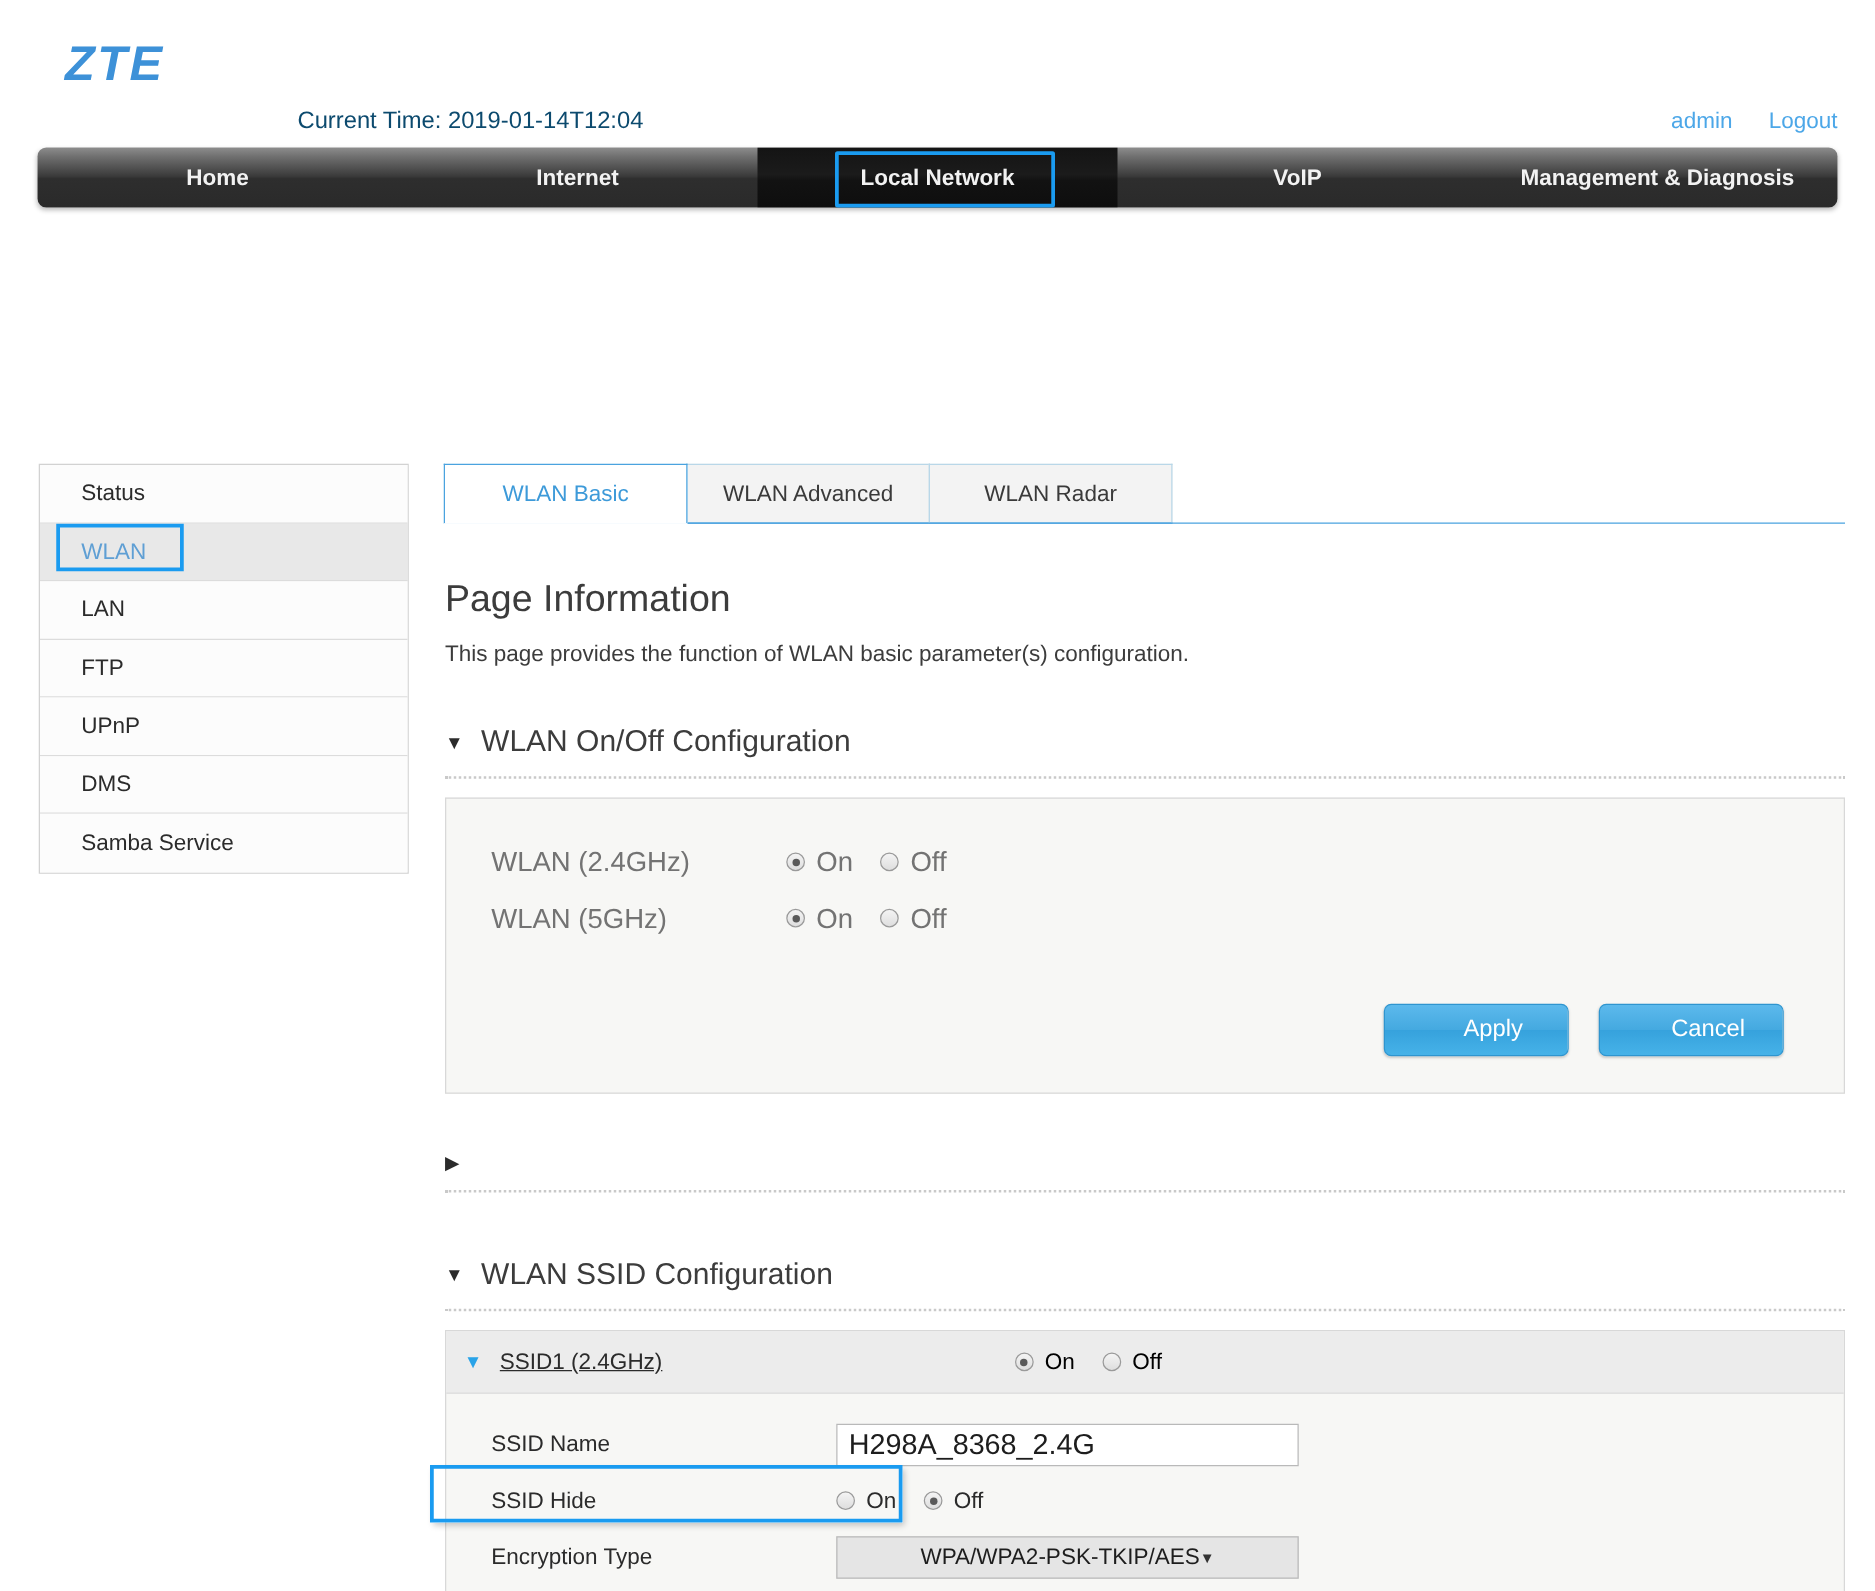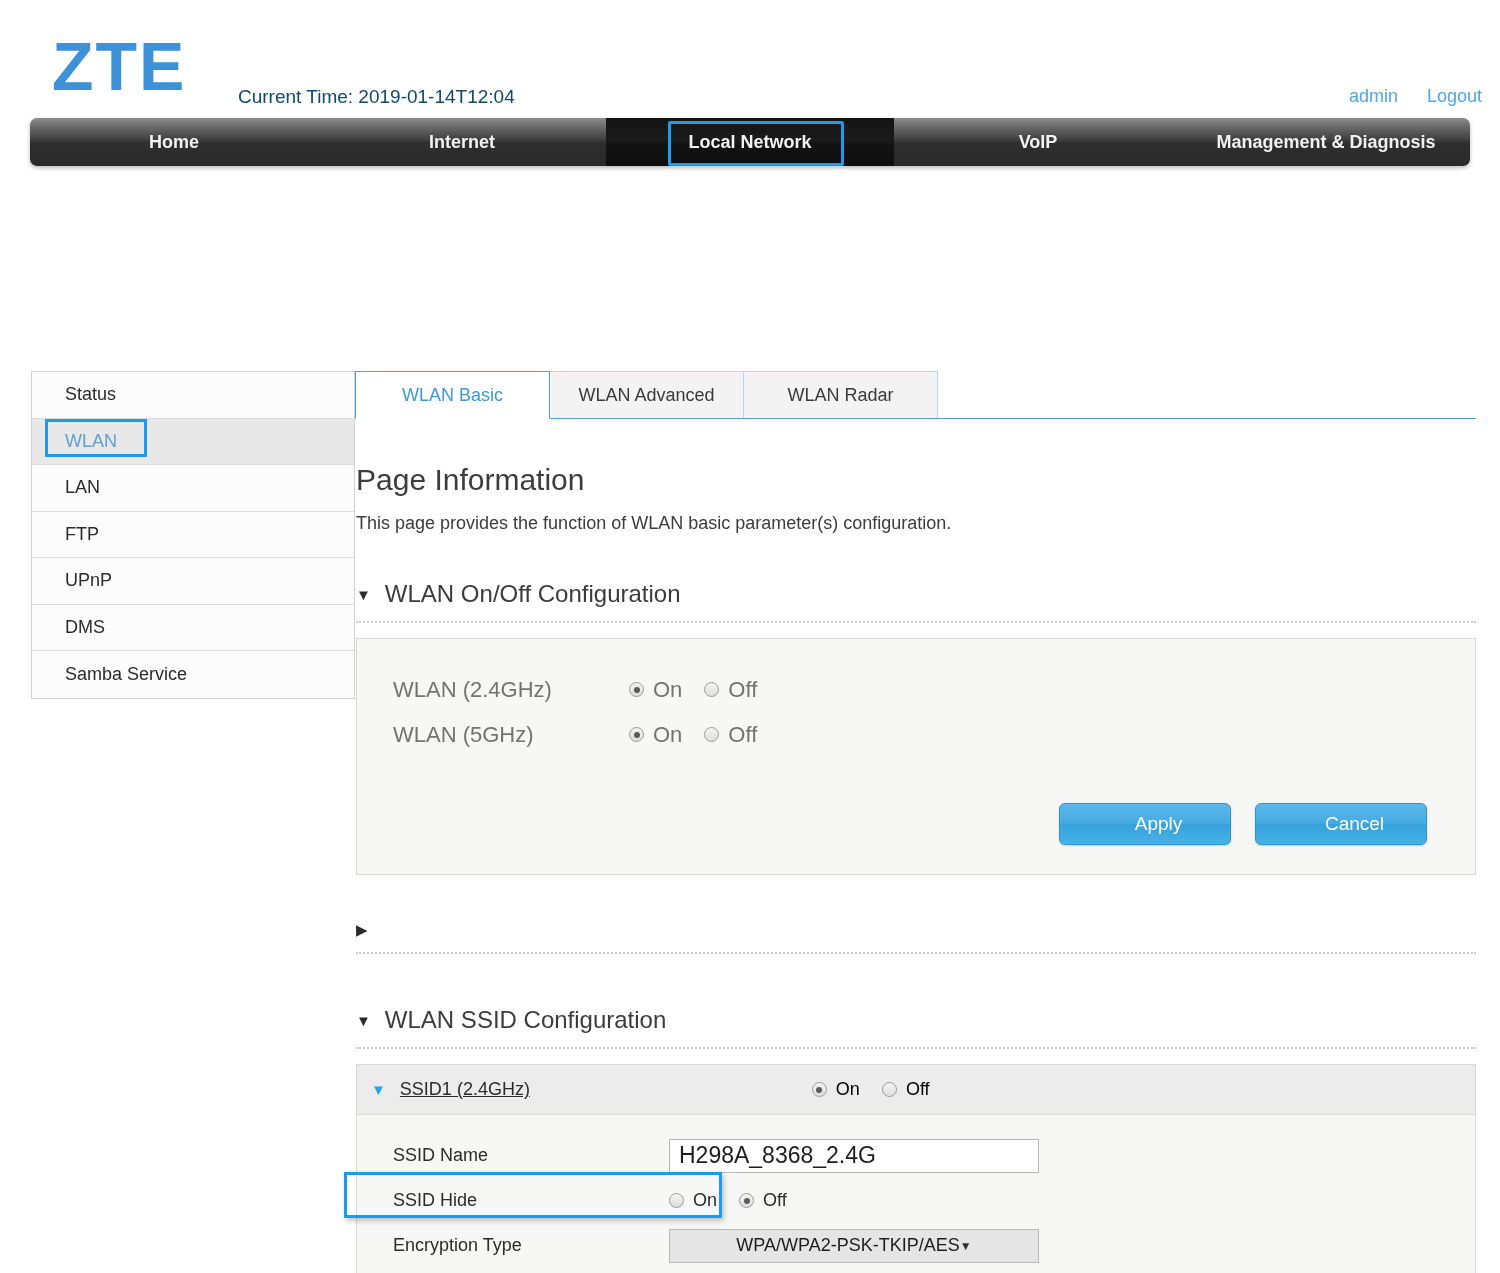"ZTE" .logo { font-size: 68px -> 39px; font-style: none -> italic }
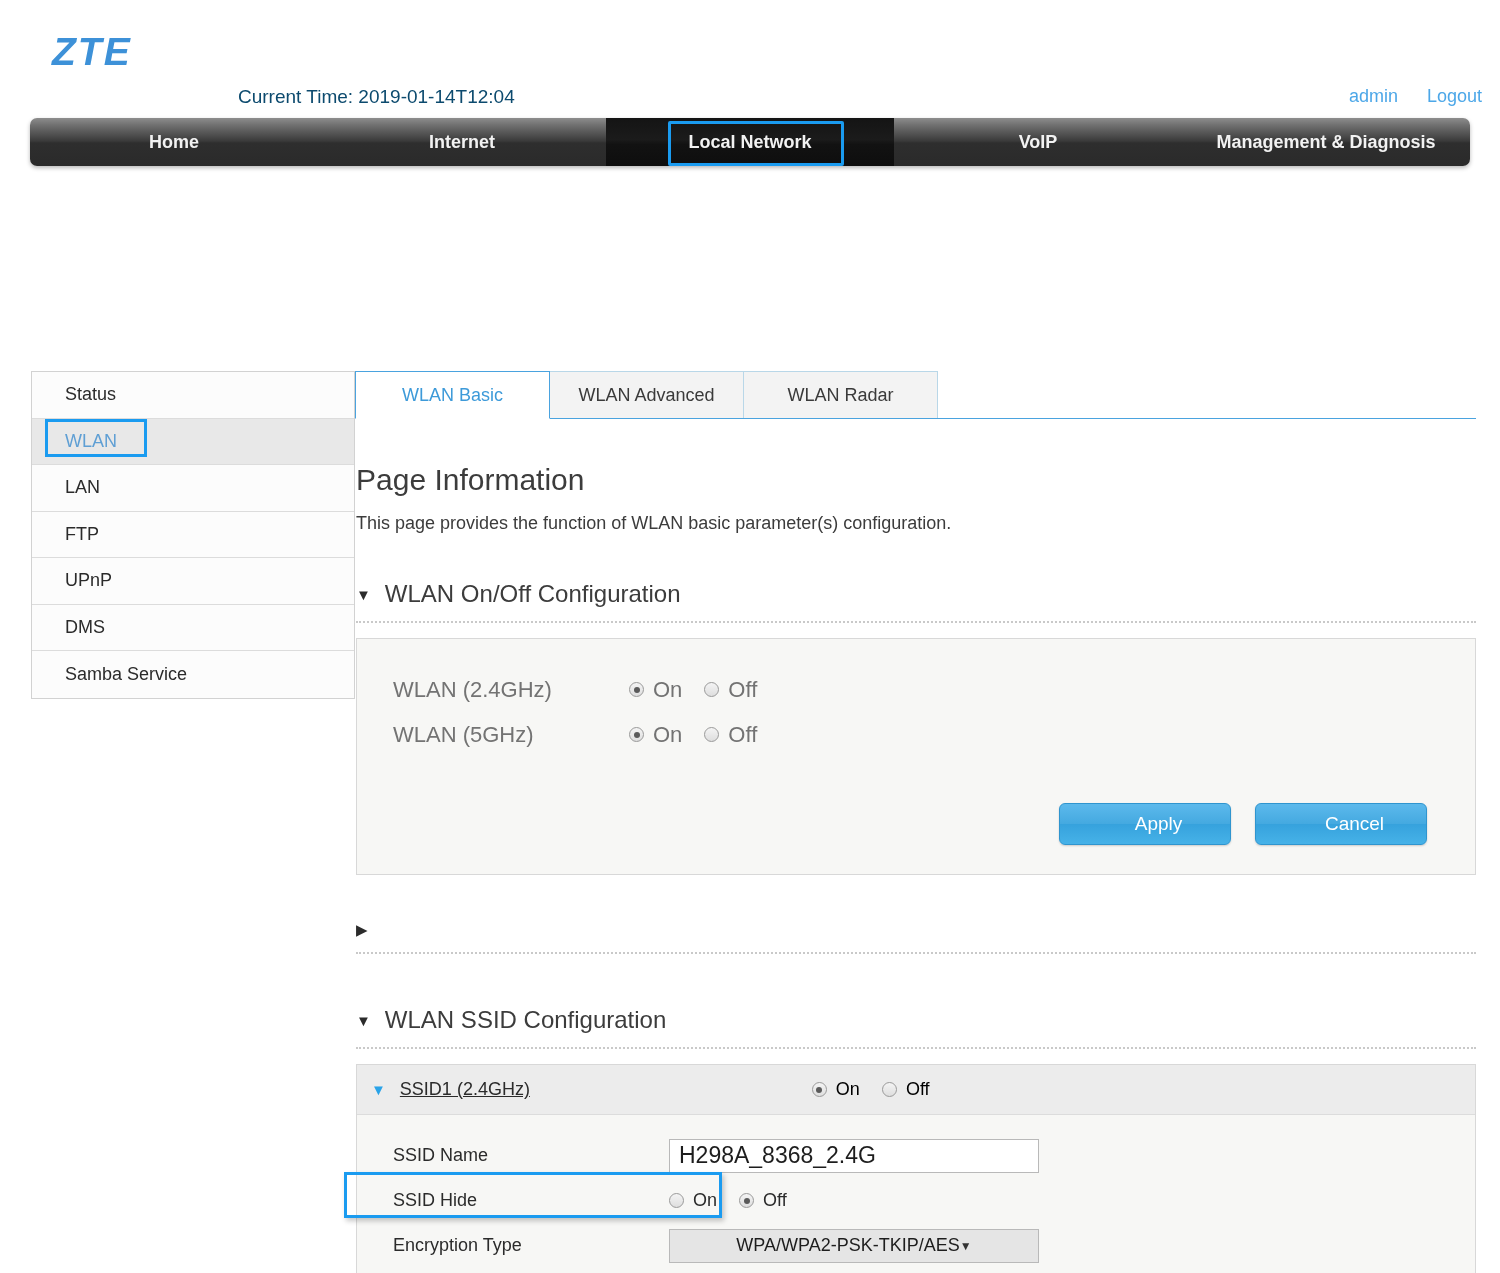"admin Logout" .header-links { right: 18px -> 30px }
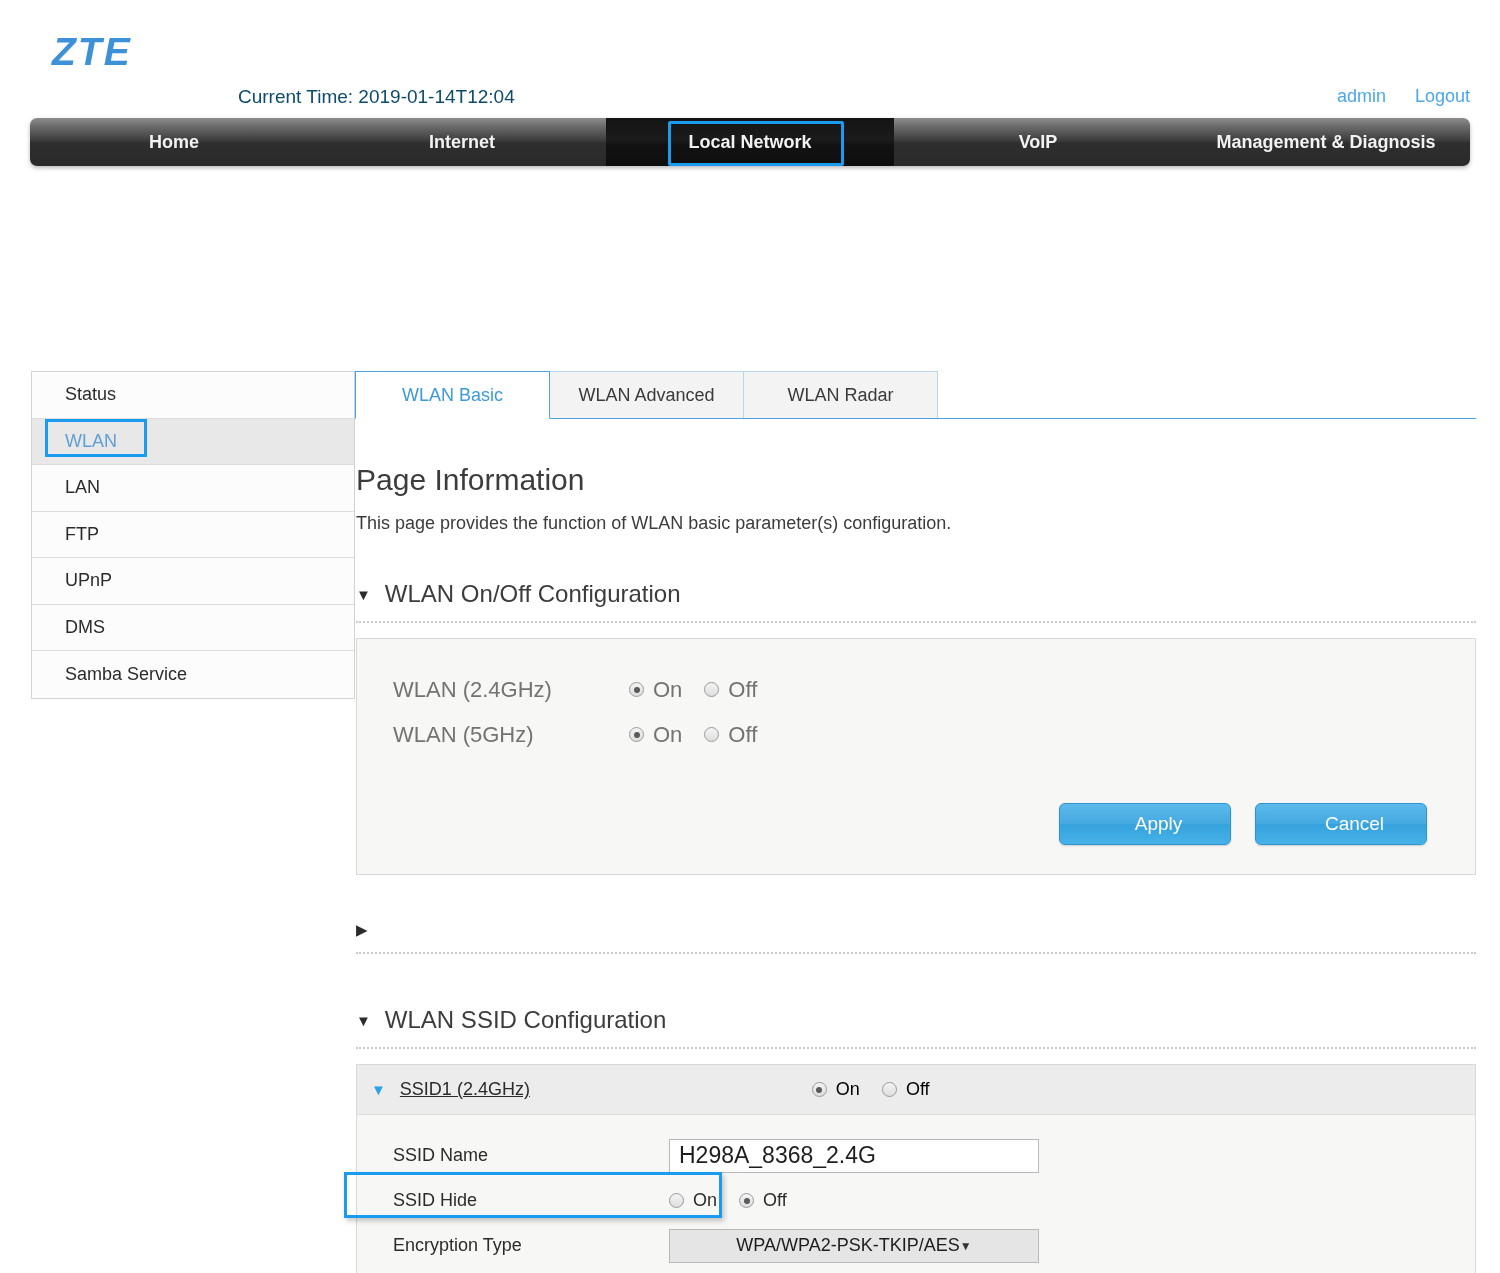"Status" .sidebar { width: 324px -> 296px }
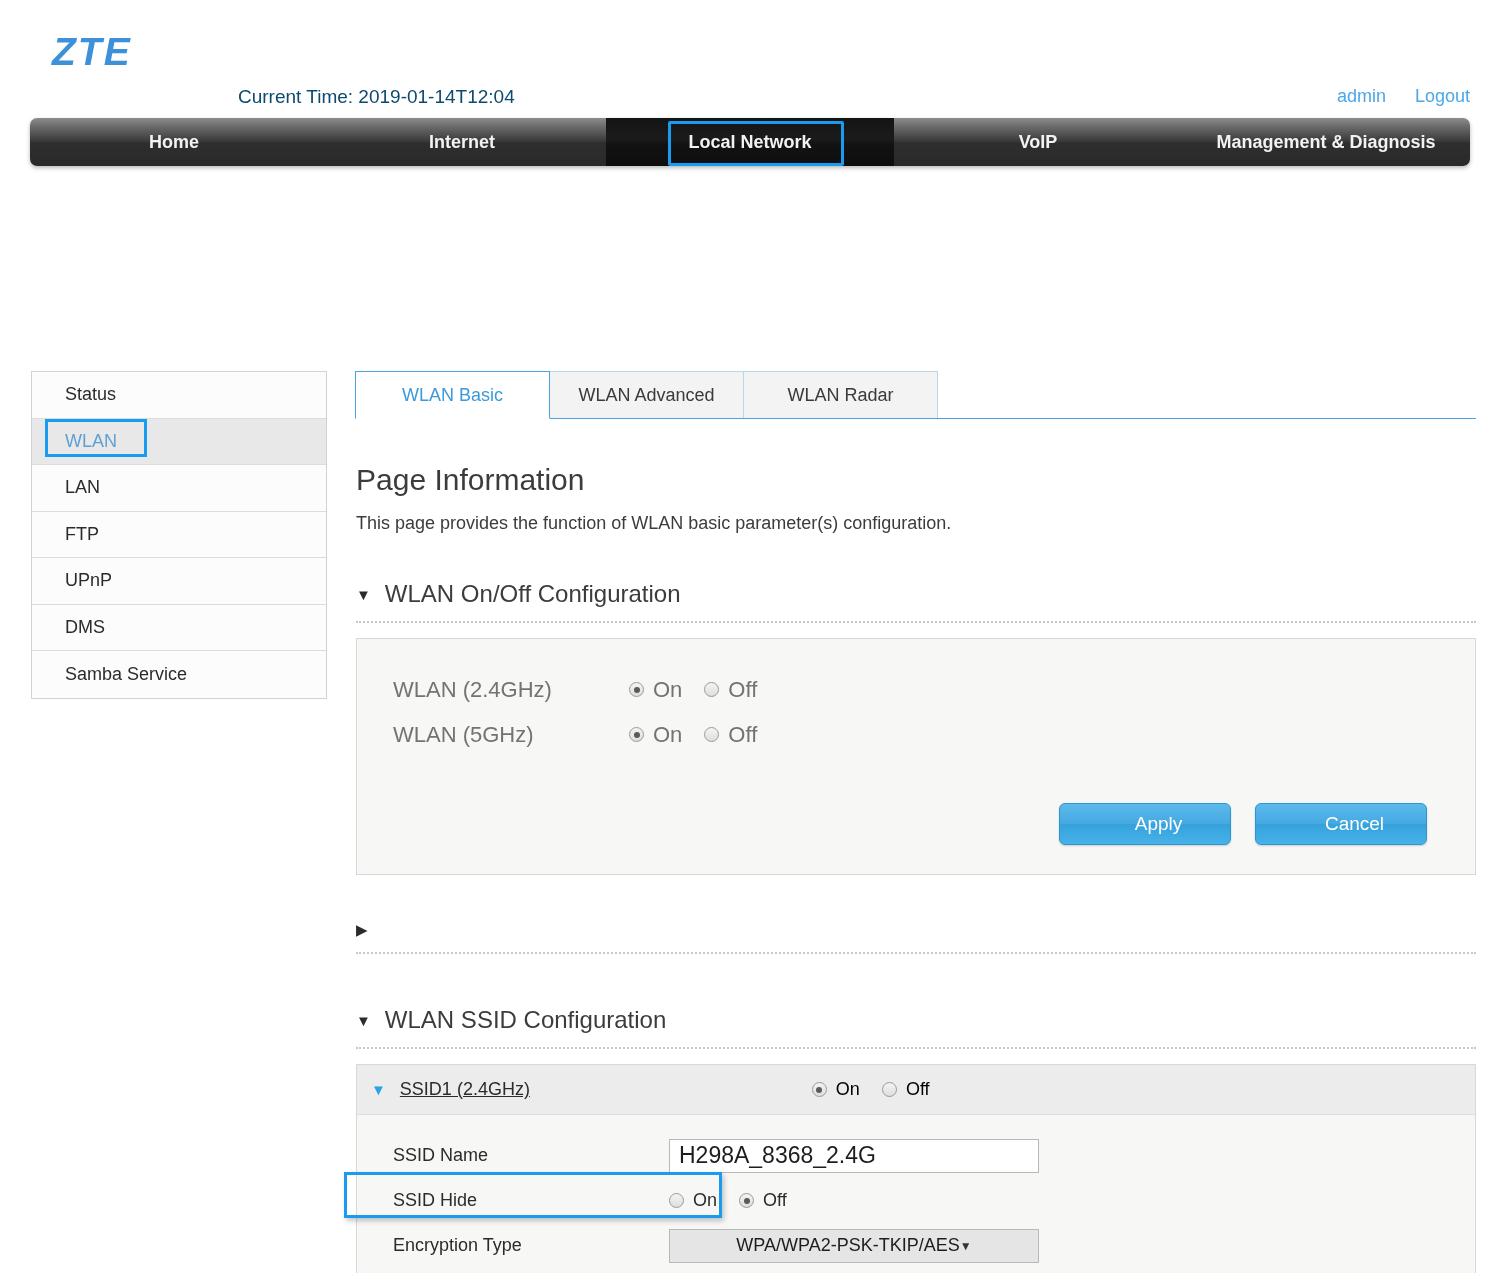"Apply" .btn { width: 172px -> 148px }
